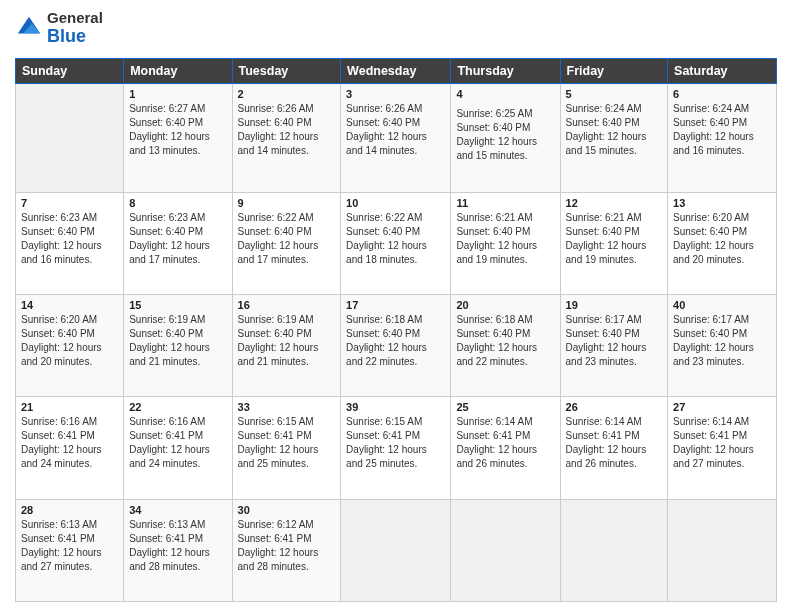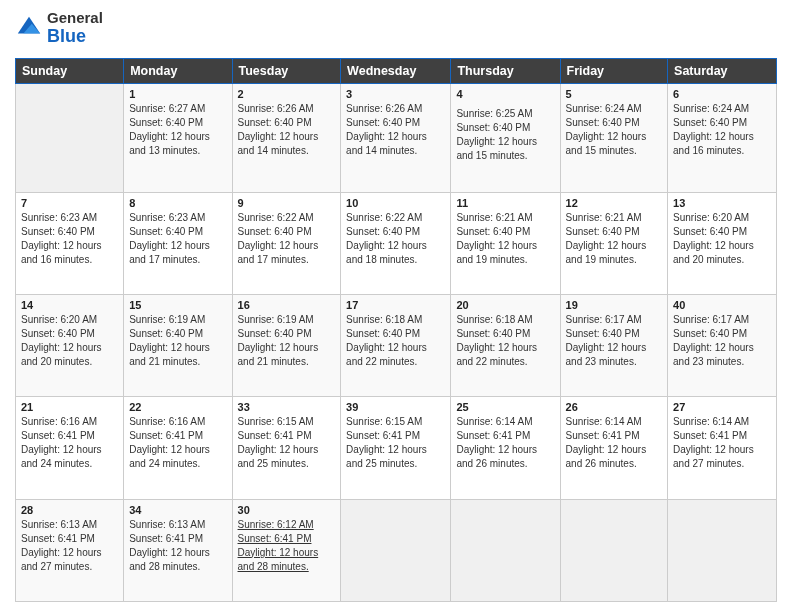"Sunrise: 6:12 AM" div.day-info { text-decoration: underline -> none }
